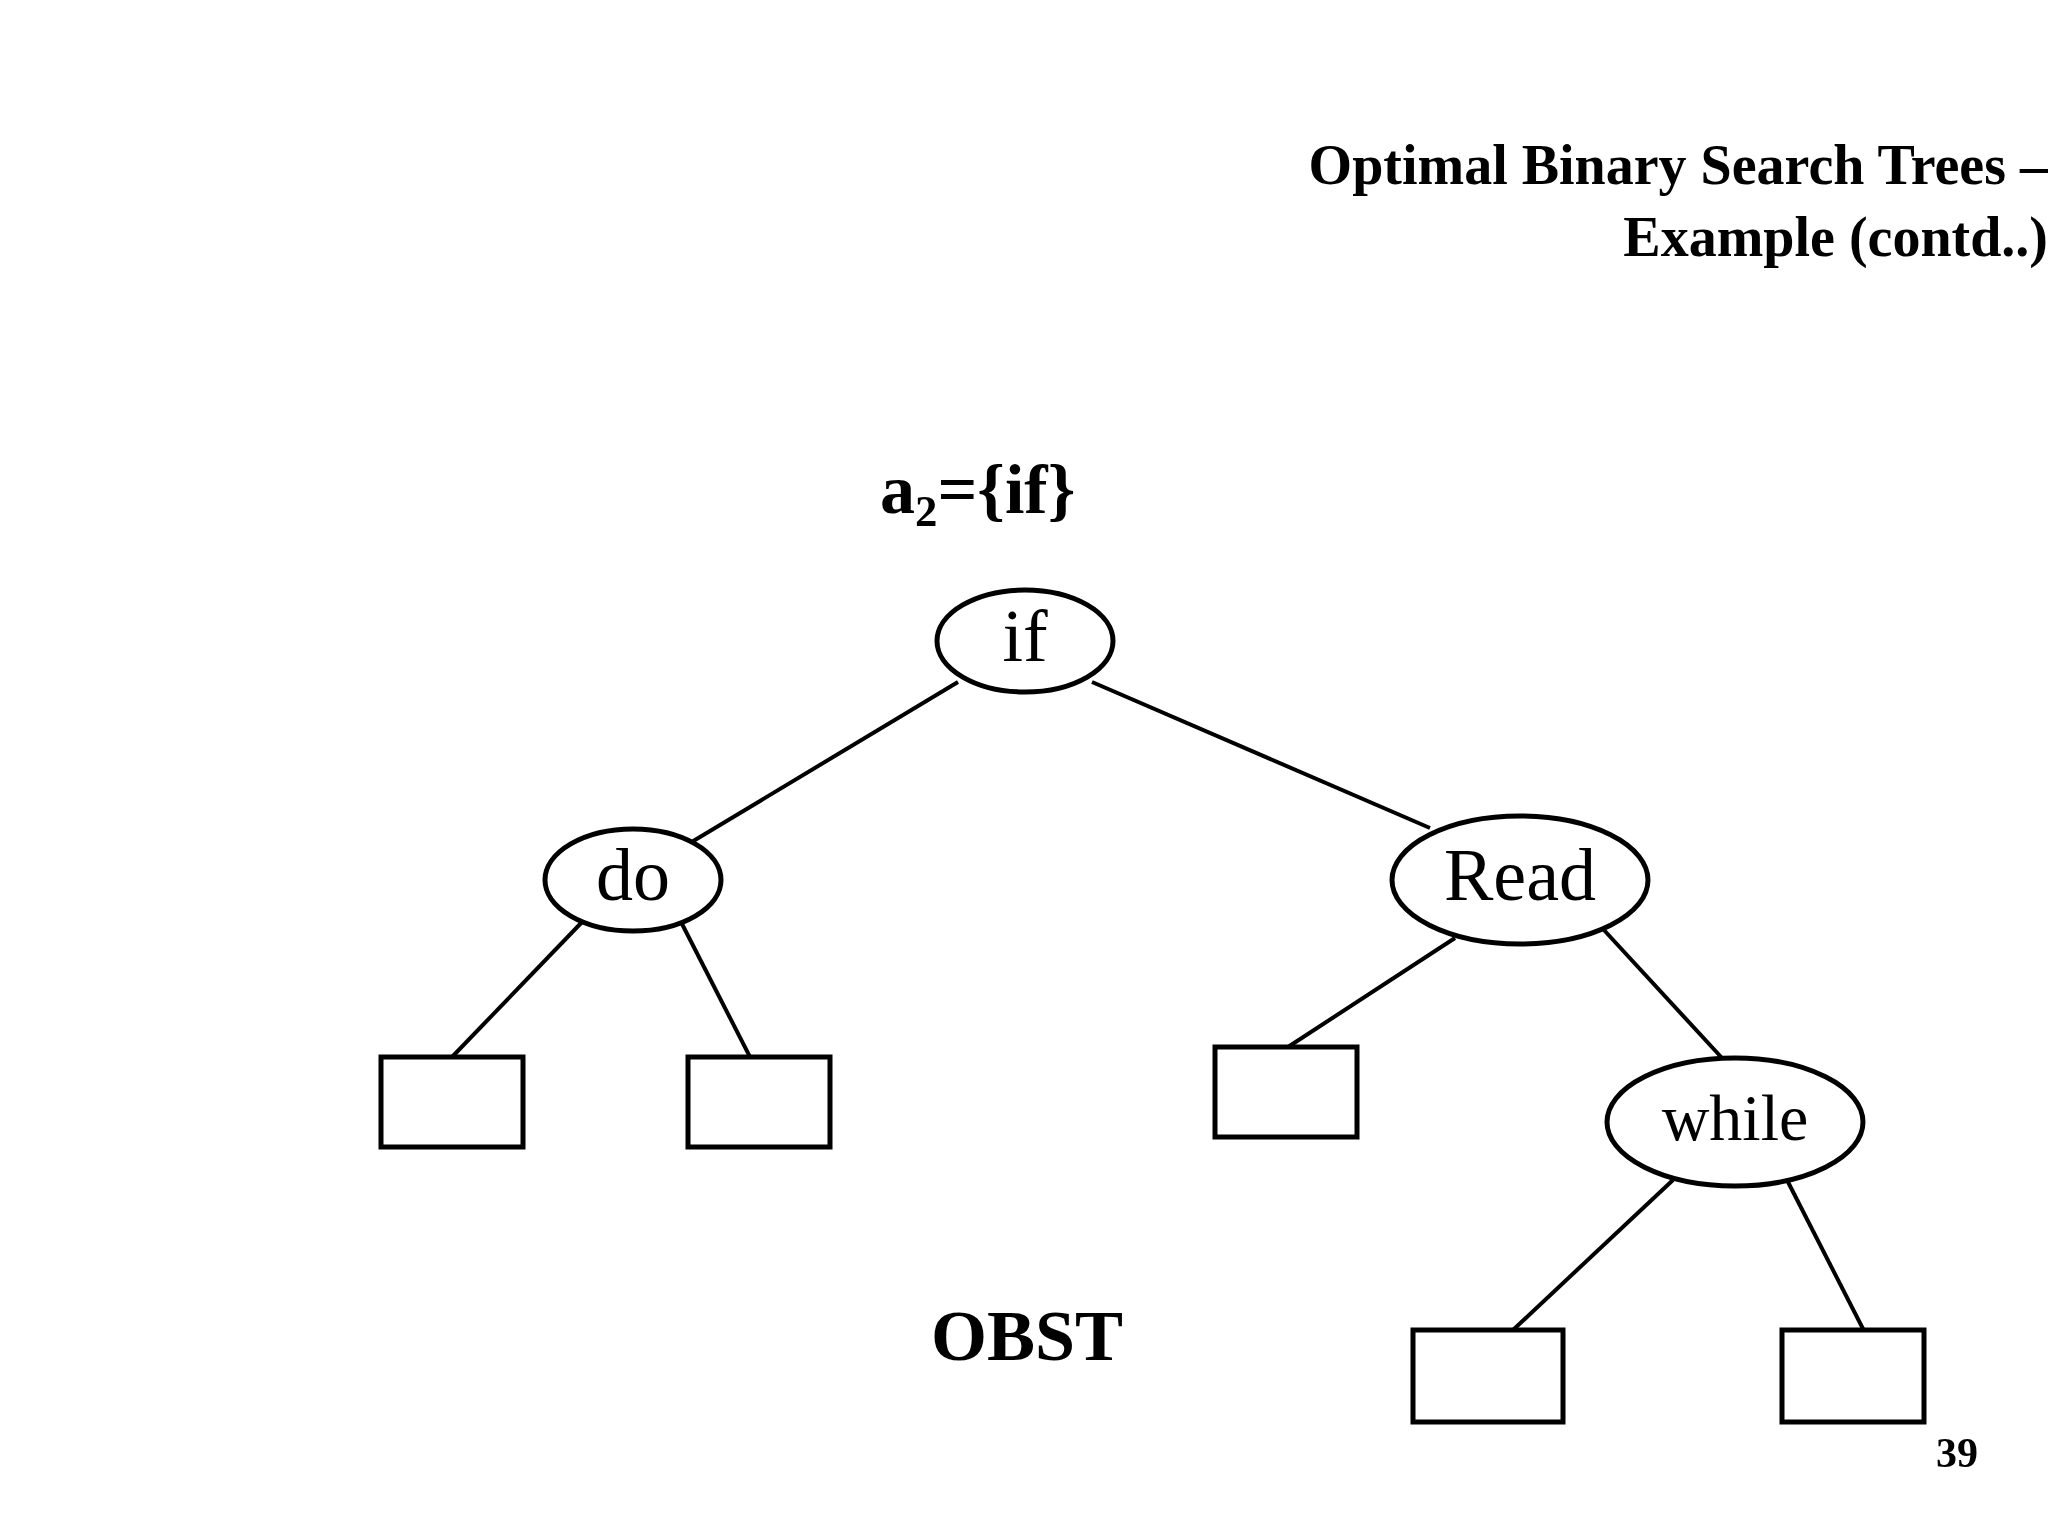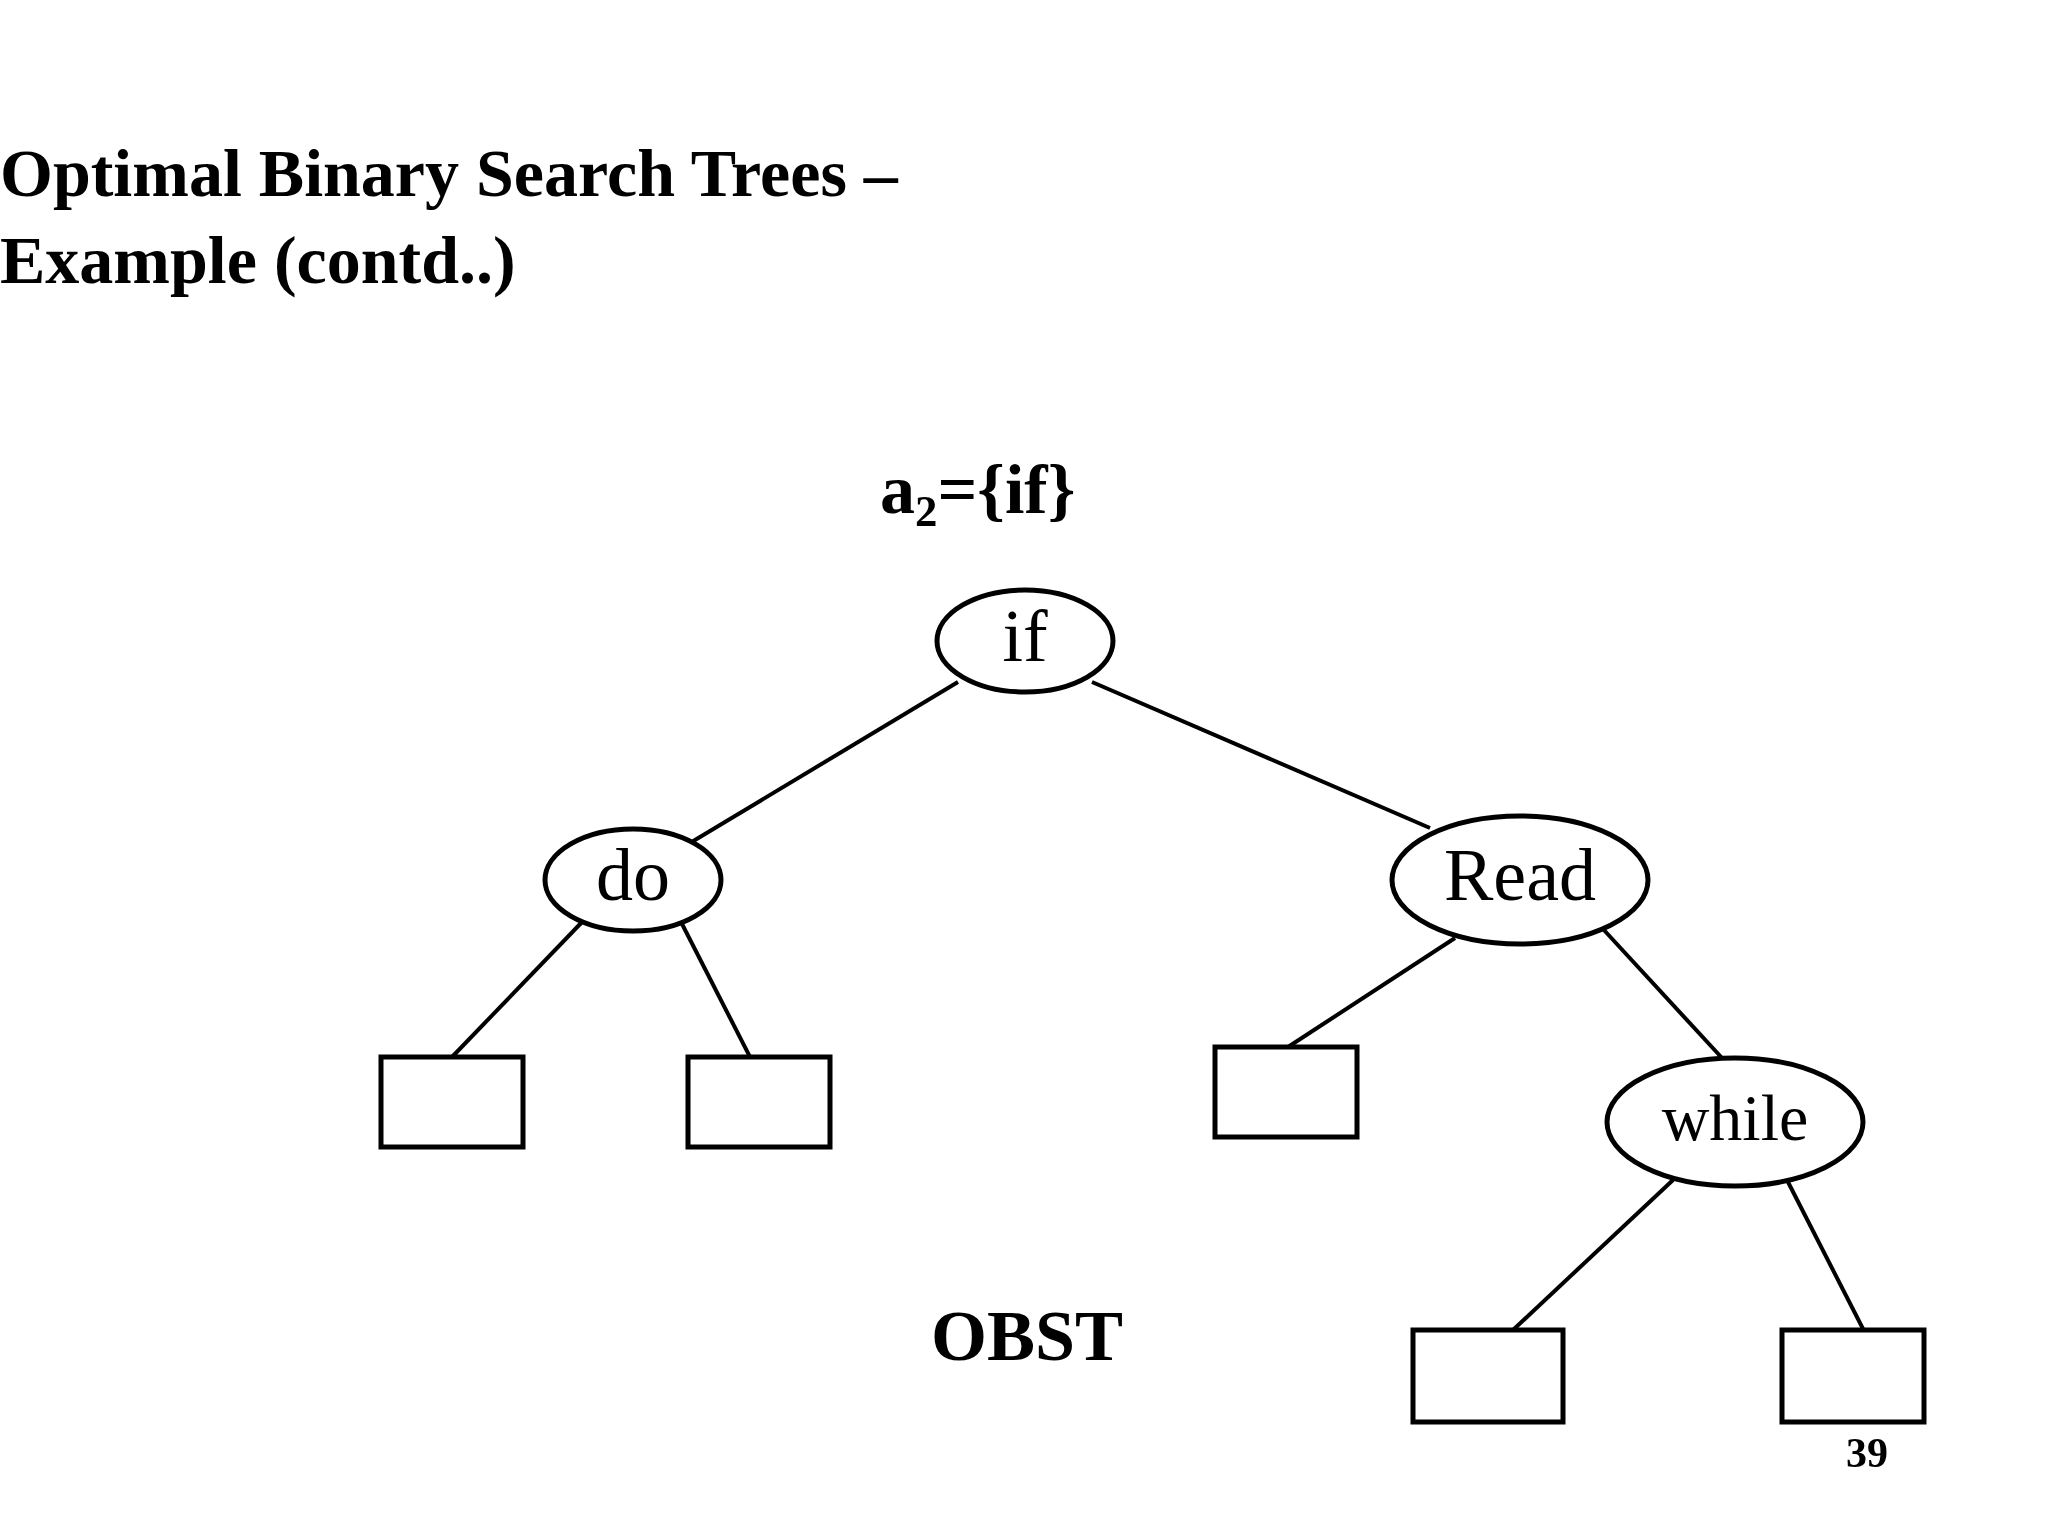"Optimal Binary Search Trees –" .title-block { font-size: 68px -> 56px; text-align: left -> right }
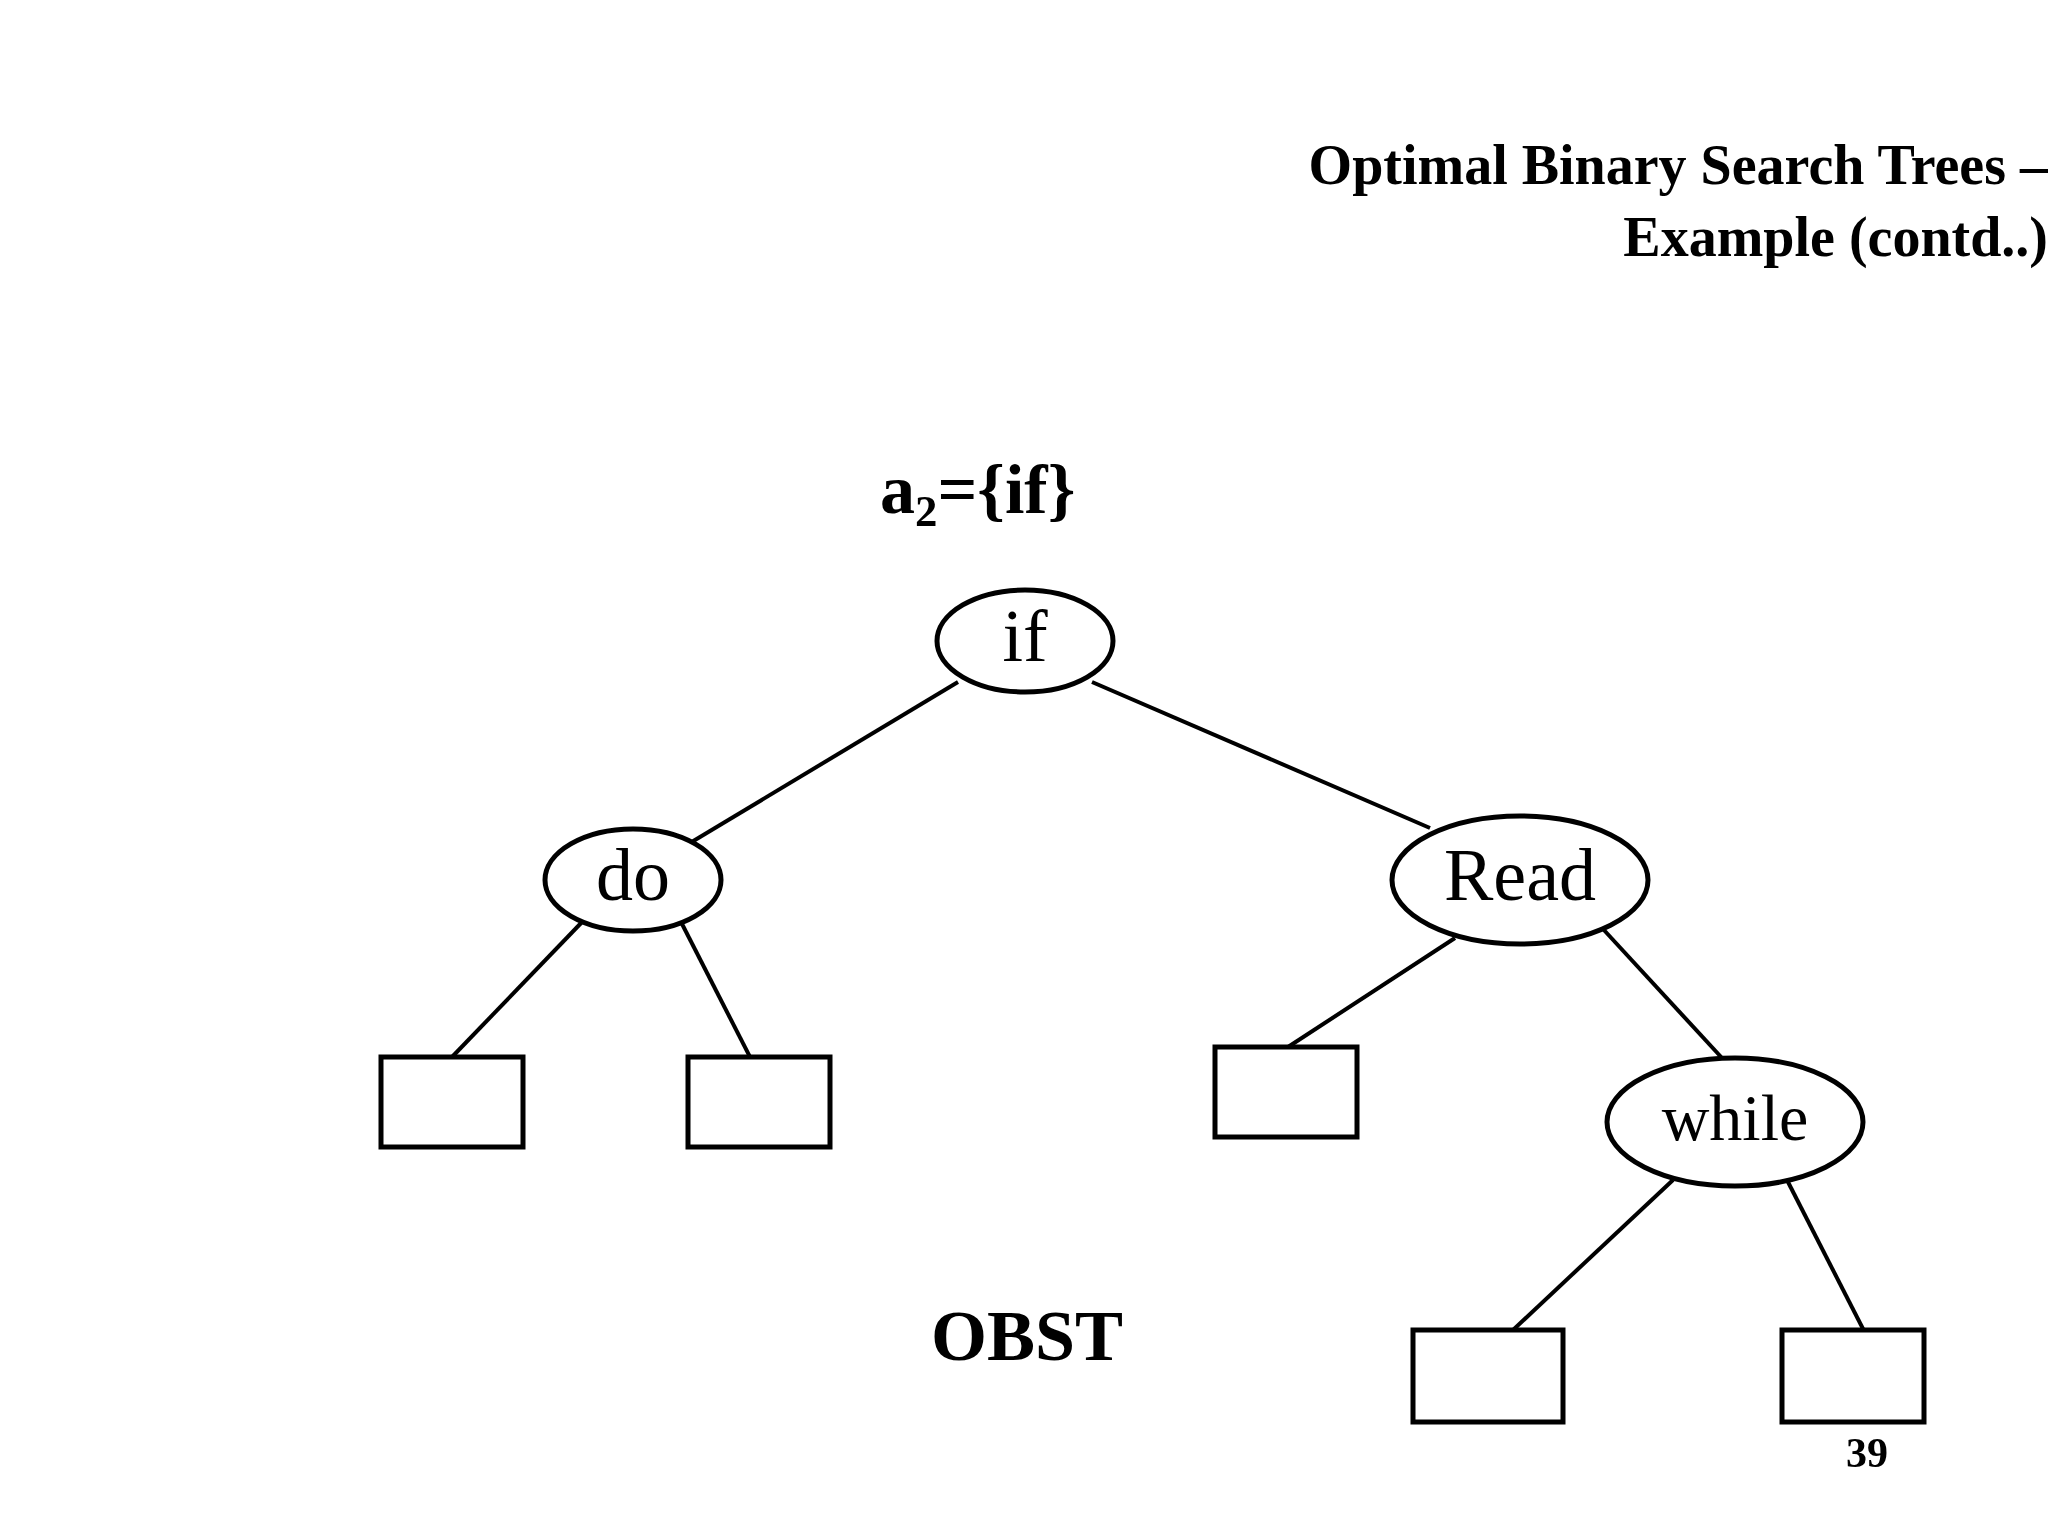"39" #page-number { left: 1846px -> 1936px }
